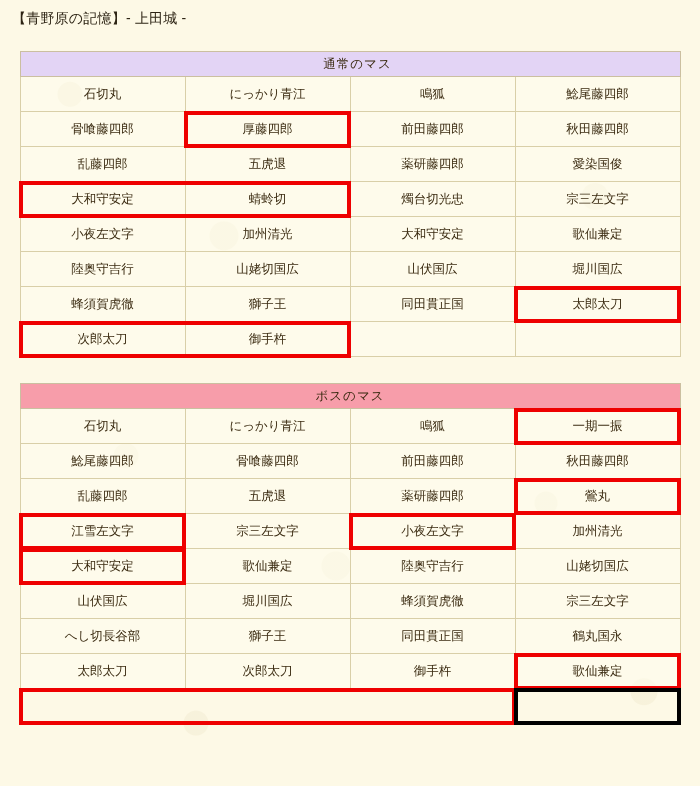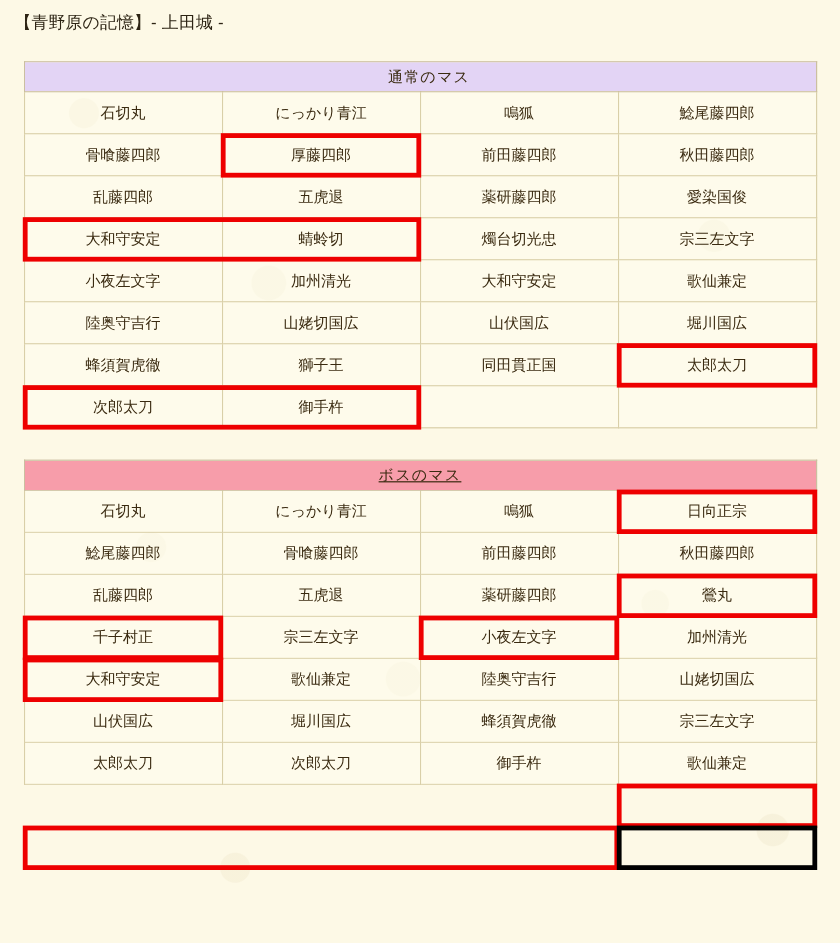"ボスのマス" .hdr-boss { text-decoration: underline -> none }
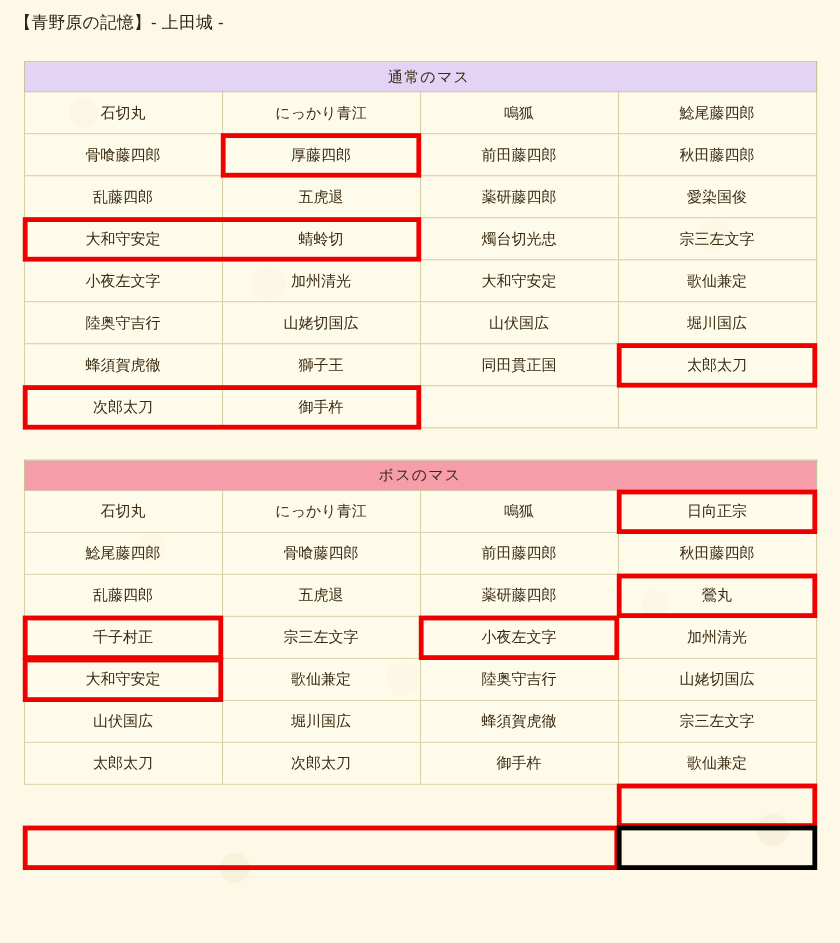"日向正宗" td { text: 日向正宗 -> 一期一振 }
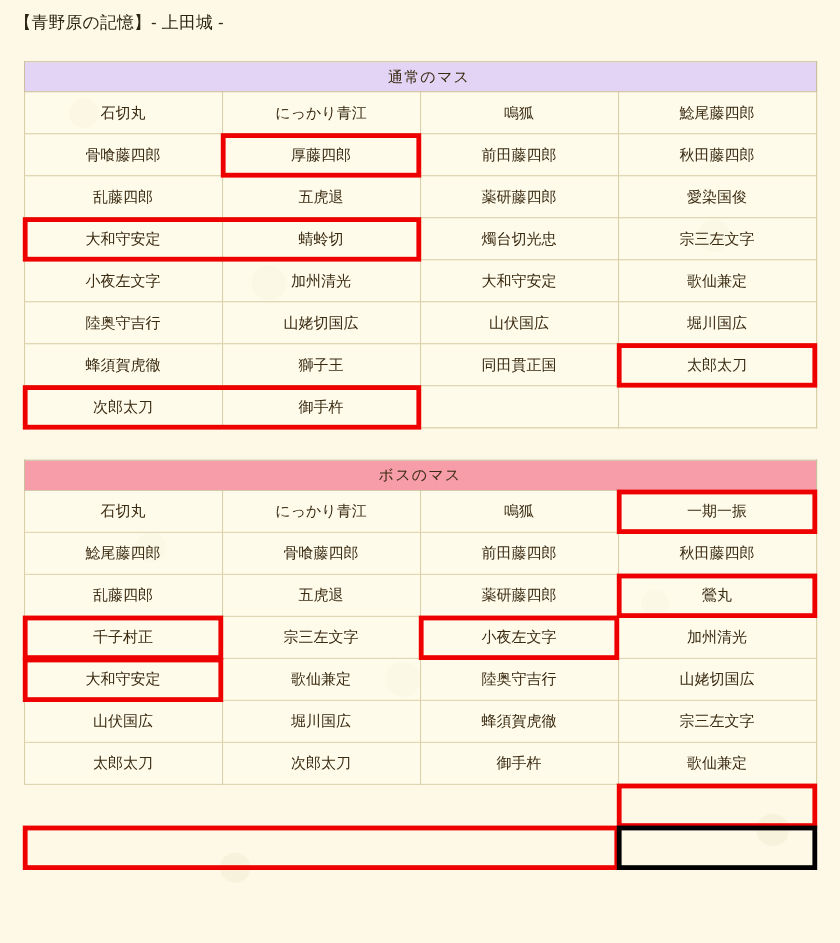"千子村正" td { text: 千子村正 -> 江雪左文字 }
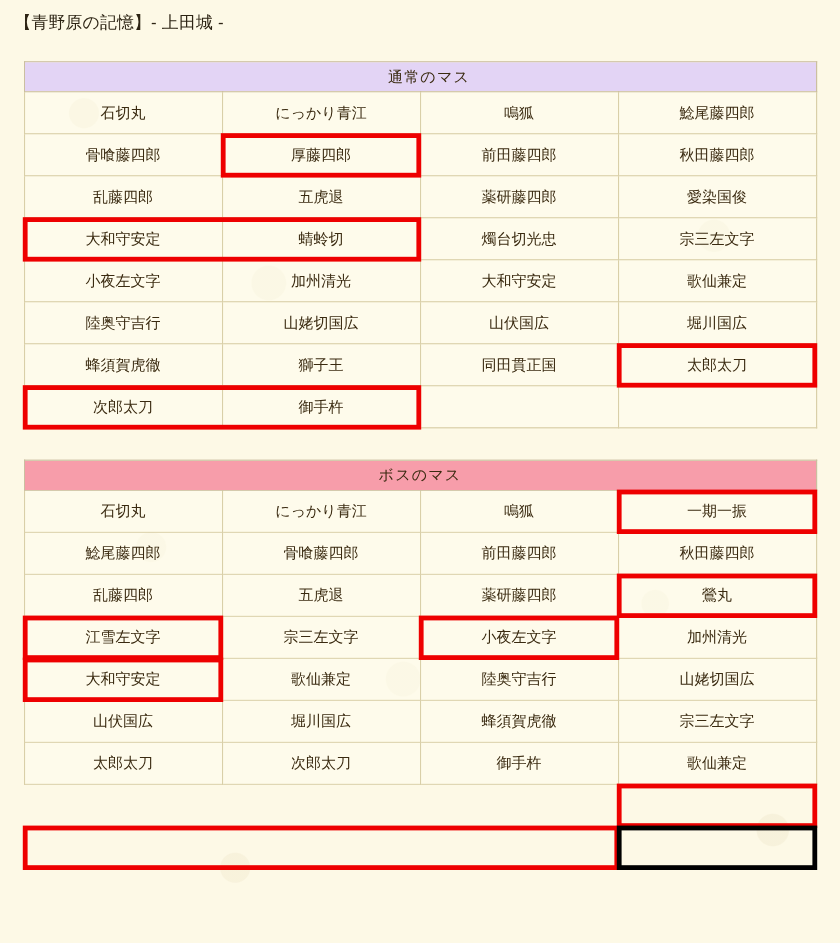"へし切長谷部" tr { html: none -> <tr> <td>へし切長谷部</td> <td>獅子王</td> <td>同田貫正国</td> <td>鶴丸国永</td> </tr> }
